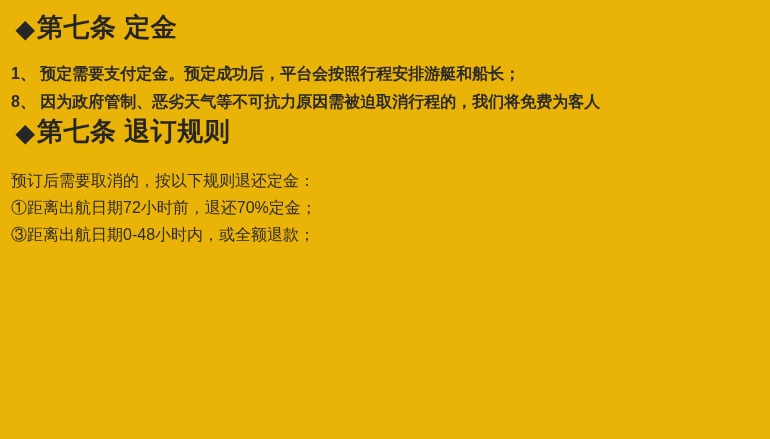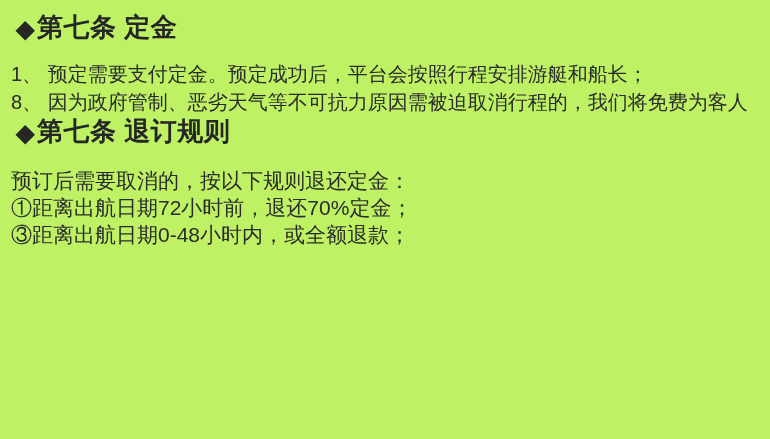"◆第七条 定金" .page { background: #bef264 -> #eab308 }
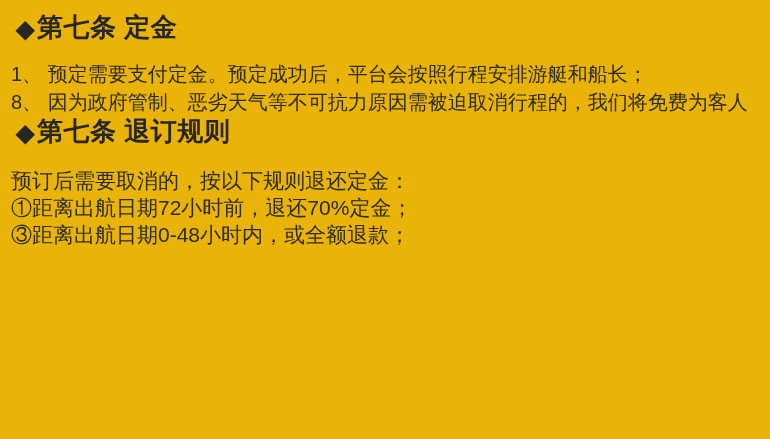"1、 预定需要支付定金。预定成功后，平台会按照行程安排游艇和船长；" .terms-block .line { font-size: 20px -> 16px; font-weight: none -> bold }
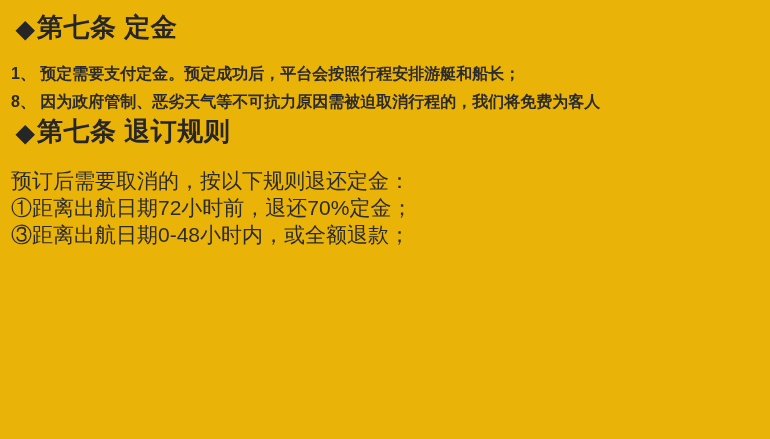"预订后需要取消的，按以下规则退还定金：" .rules-block .line { font-size: 21px -> 16px }
